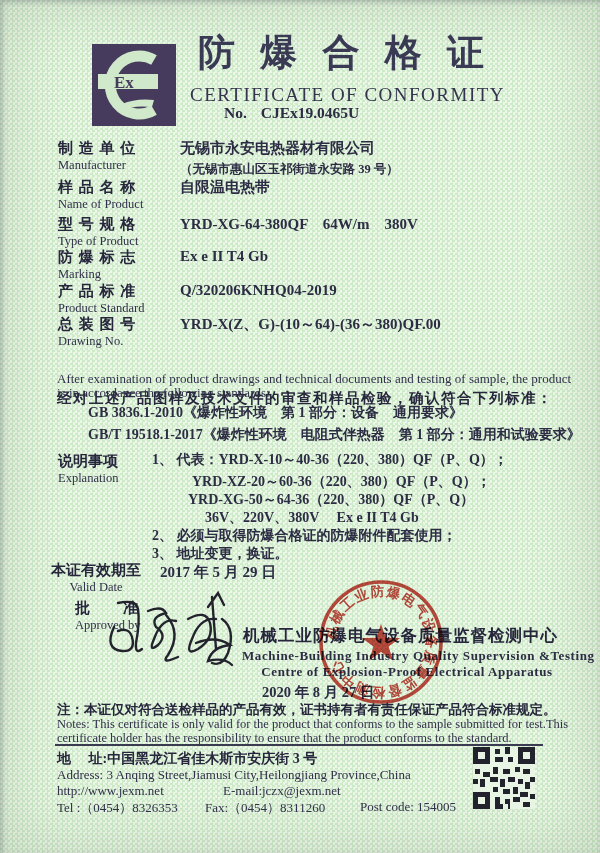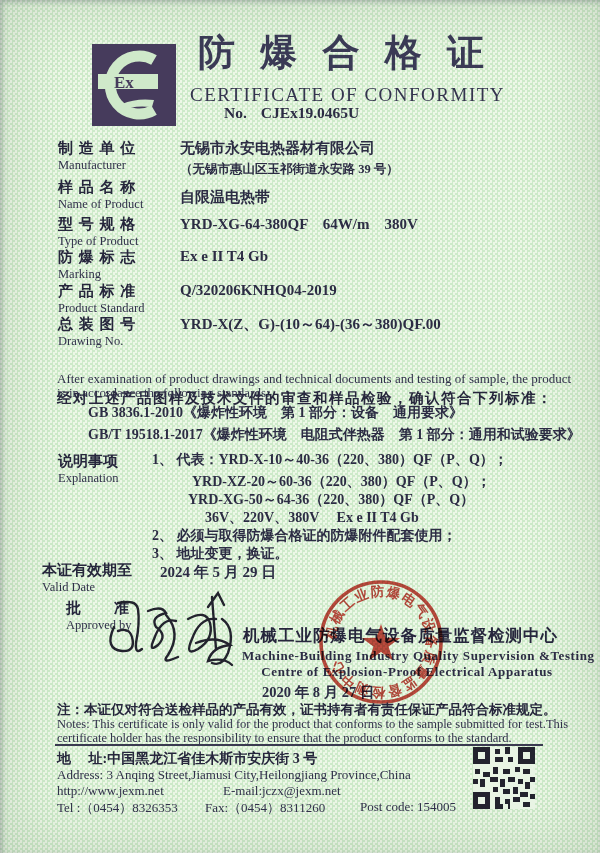"自限温电热带" div.abs { top: 188px -> 178px }
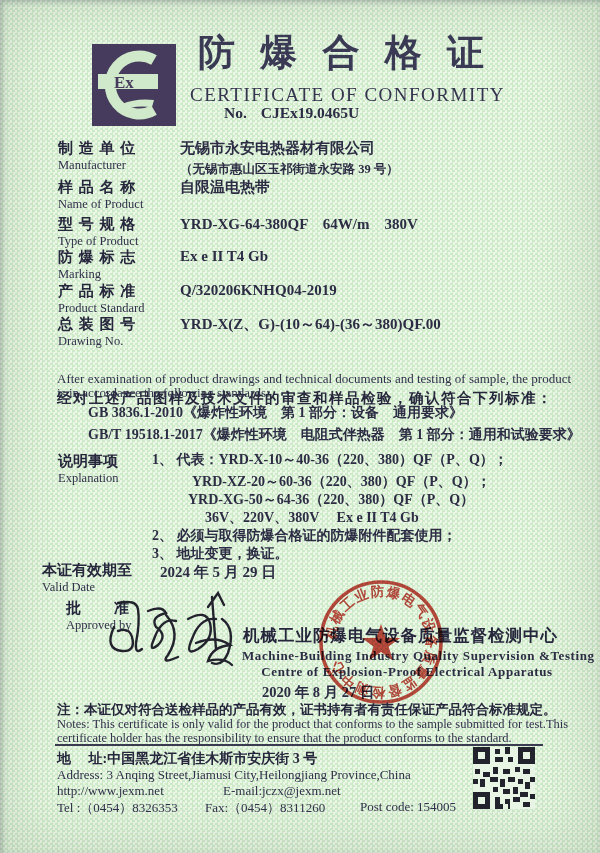"本证有效期至" div.abs { left: 42px -> 51px; text-align: none -> center }
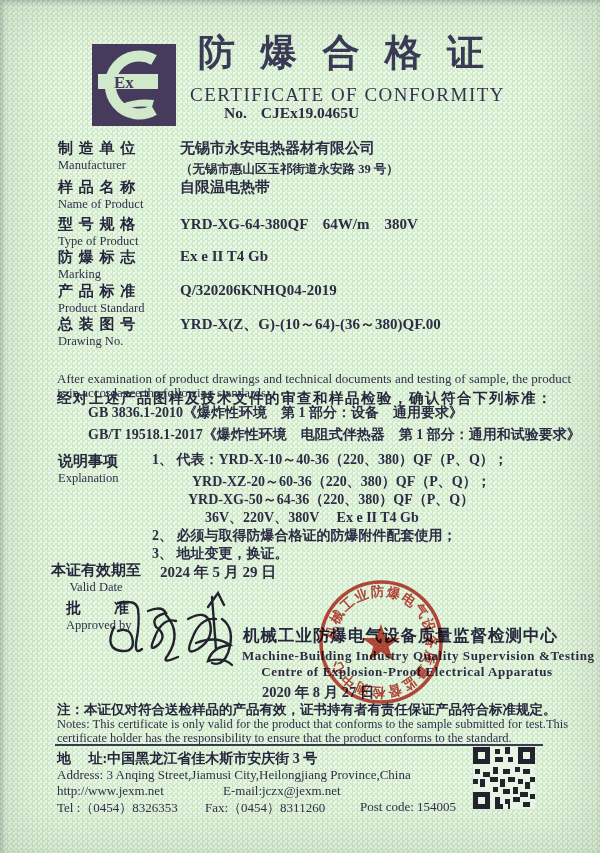"2024 年 5 月 29" div.abs { text: 2024 -> 2017 }
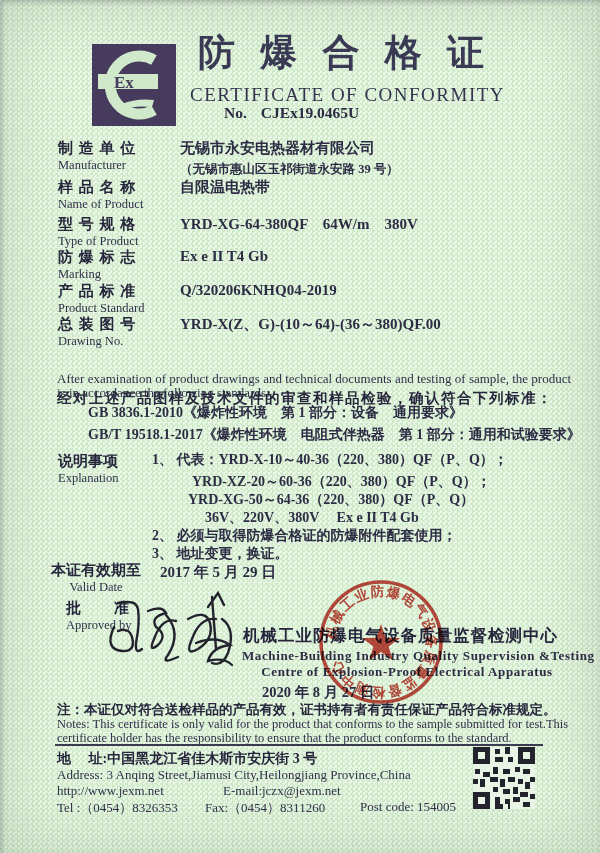"批 准" div.abs { left: 66px -> 75px }
